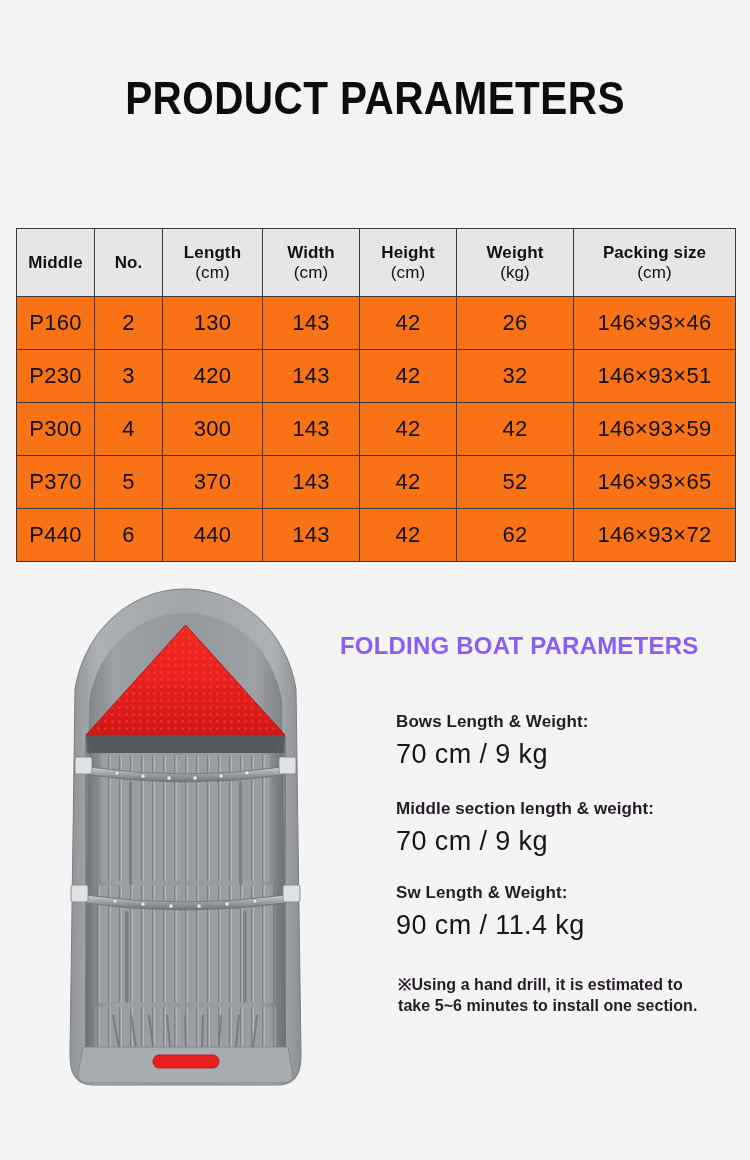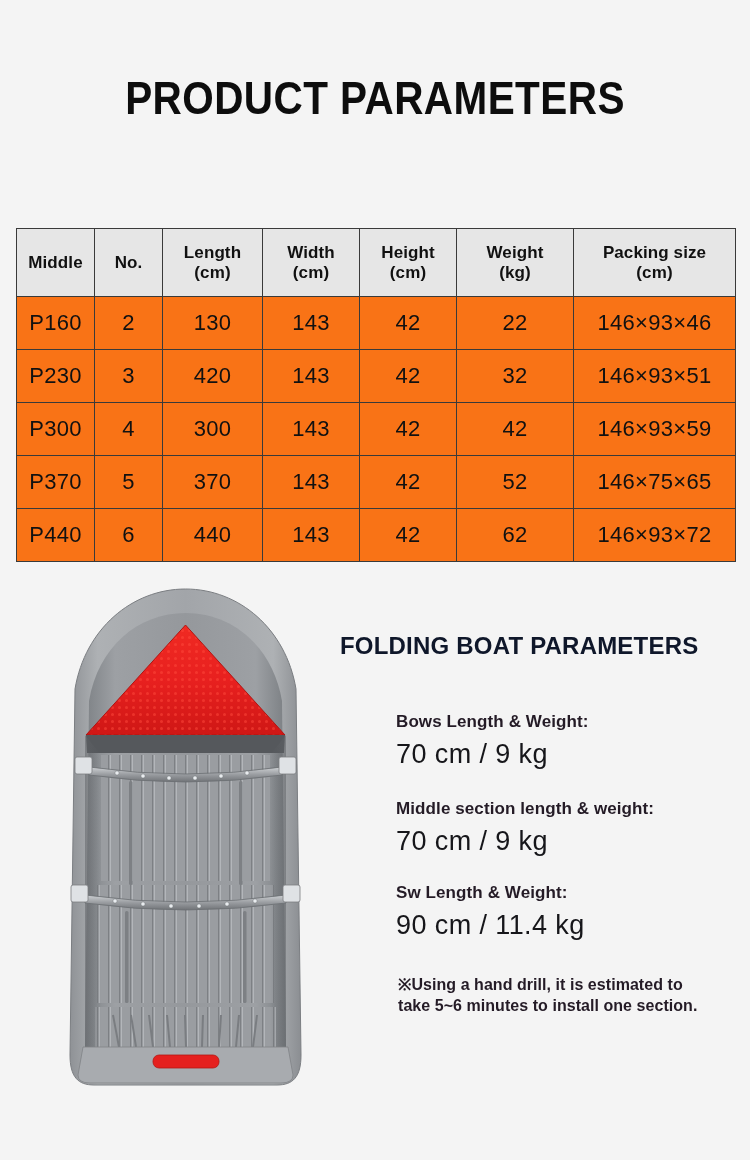"(cm)" .th-unit { font-weight: bold -> normal }
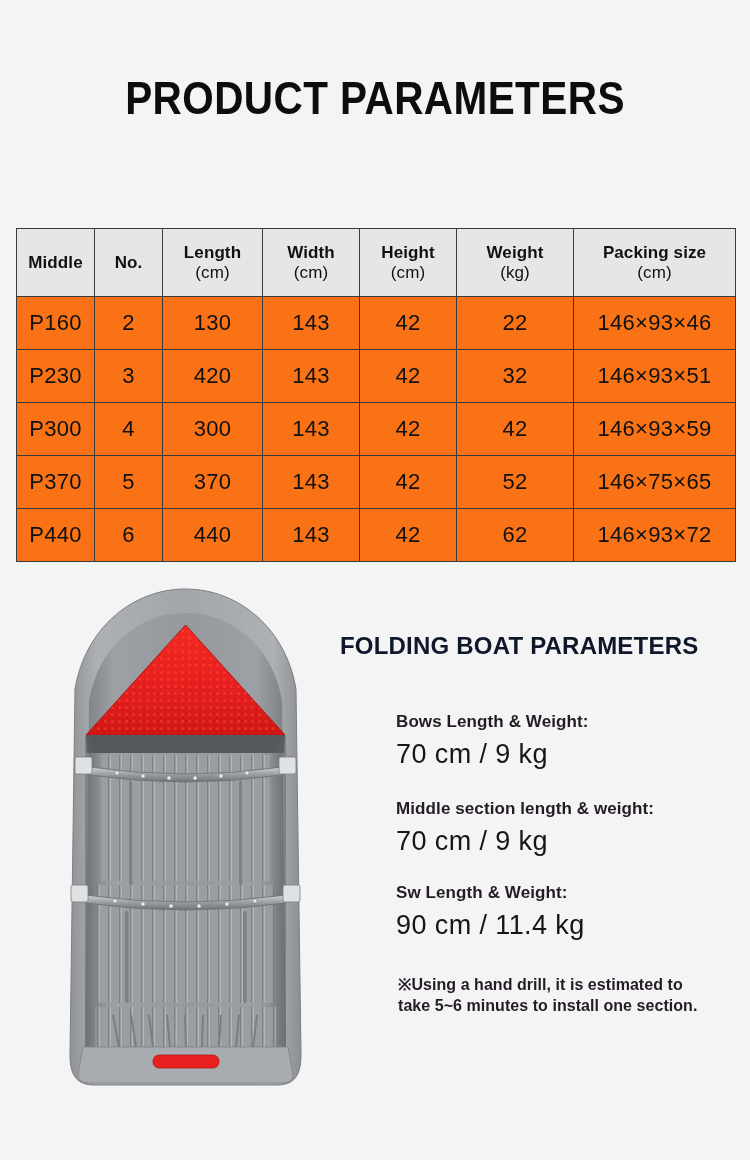"22" td { text: 22 -> 26 }
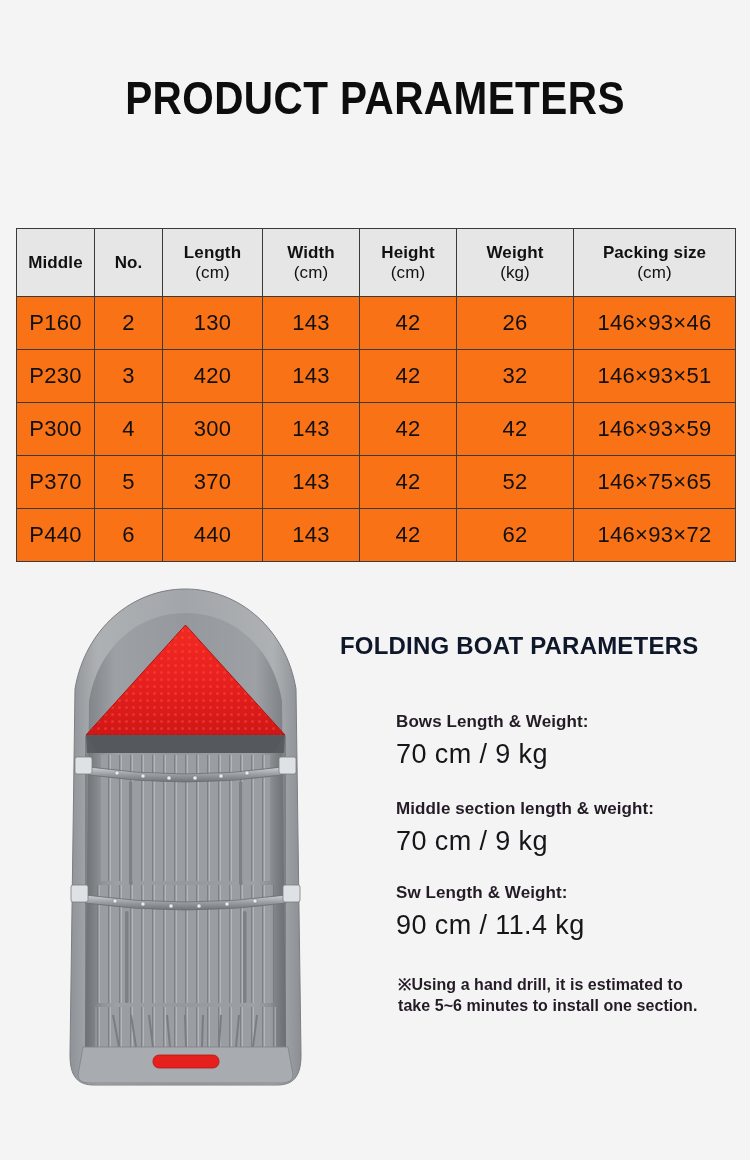"146×75×65" td { text: 75 -> 93 }
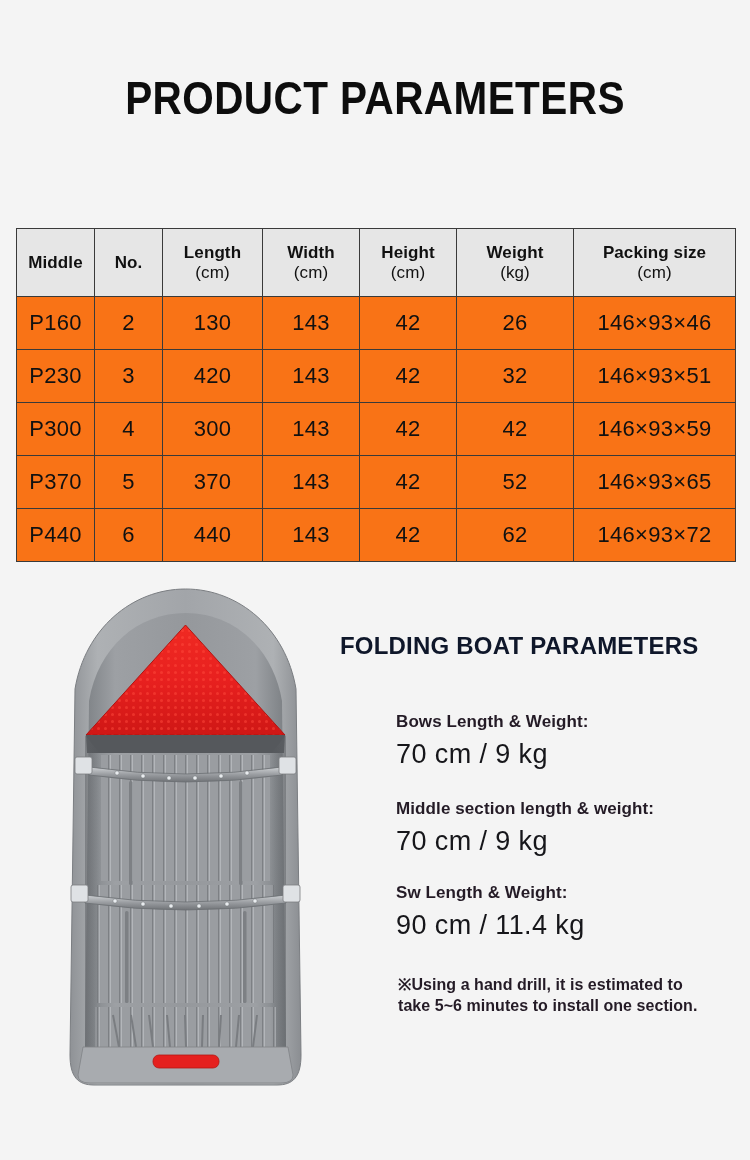"FOLDING BOAT PARAMETERS" #specs-heading { color: #0f172a -> #8b5cf6 }
